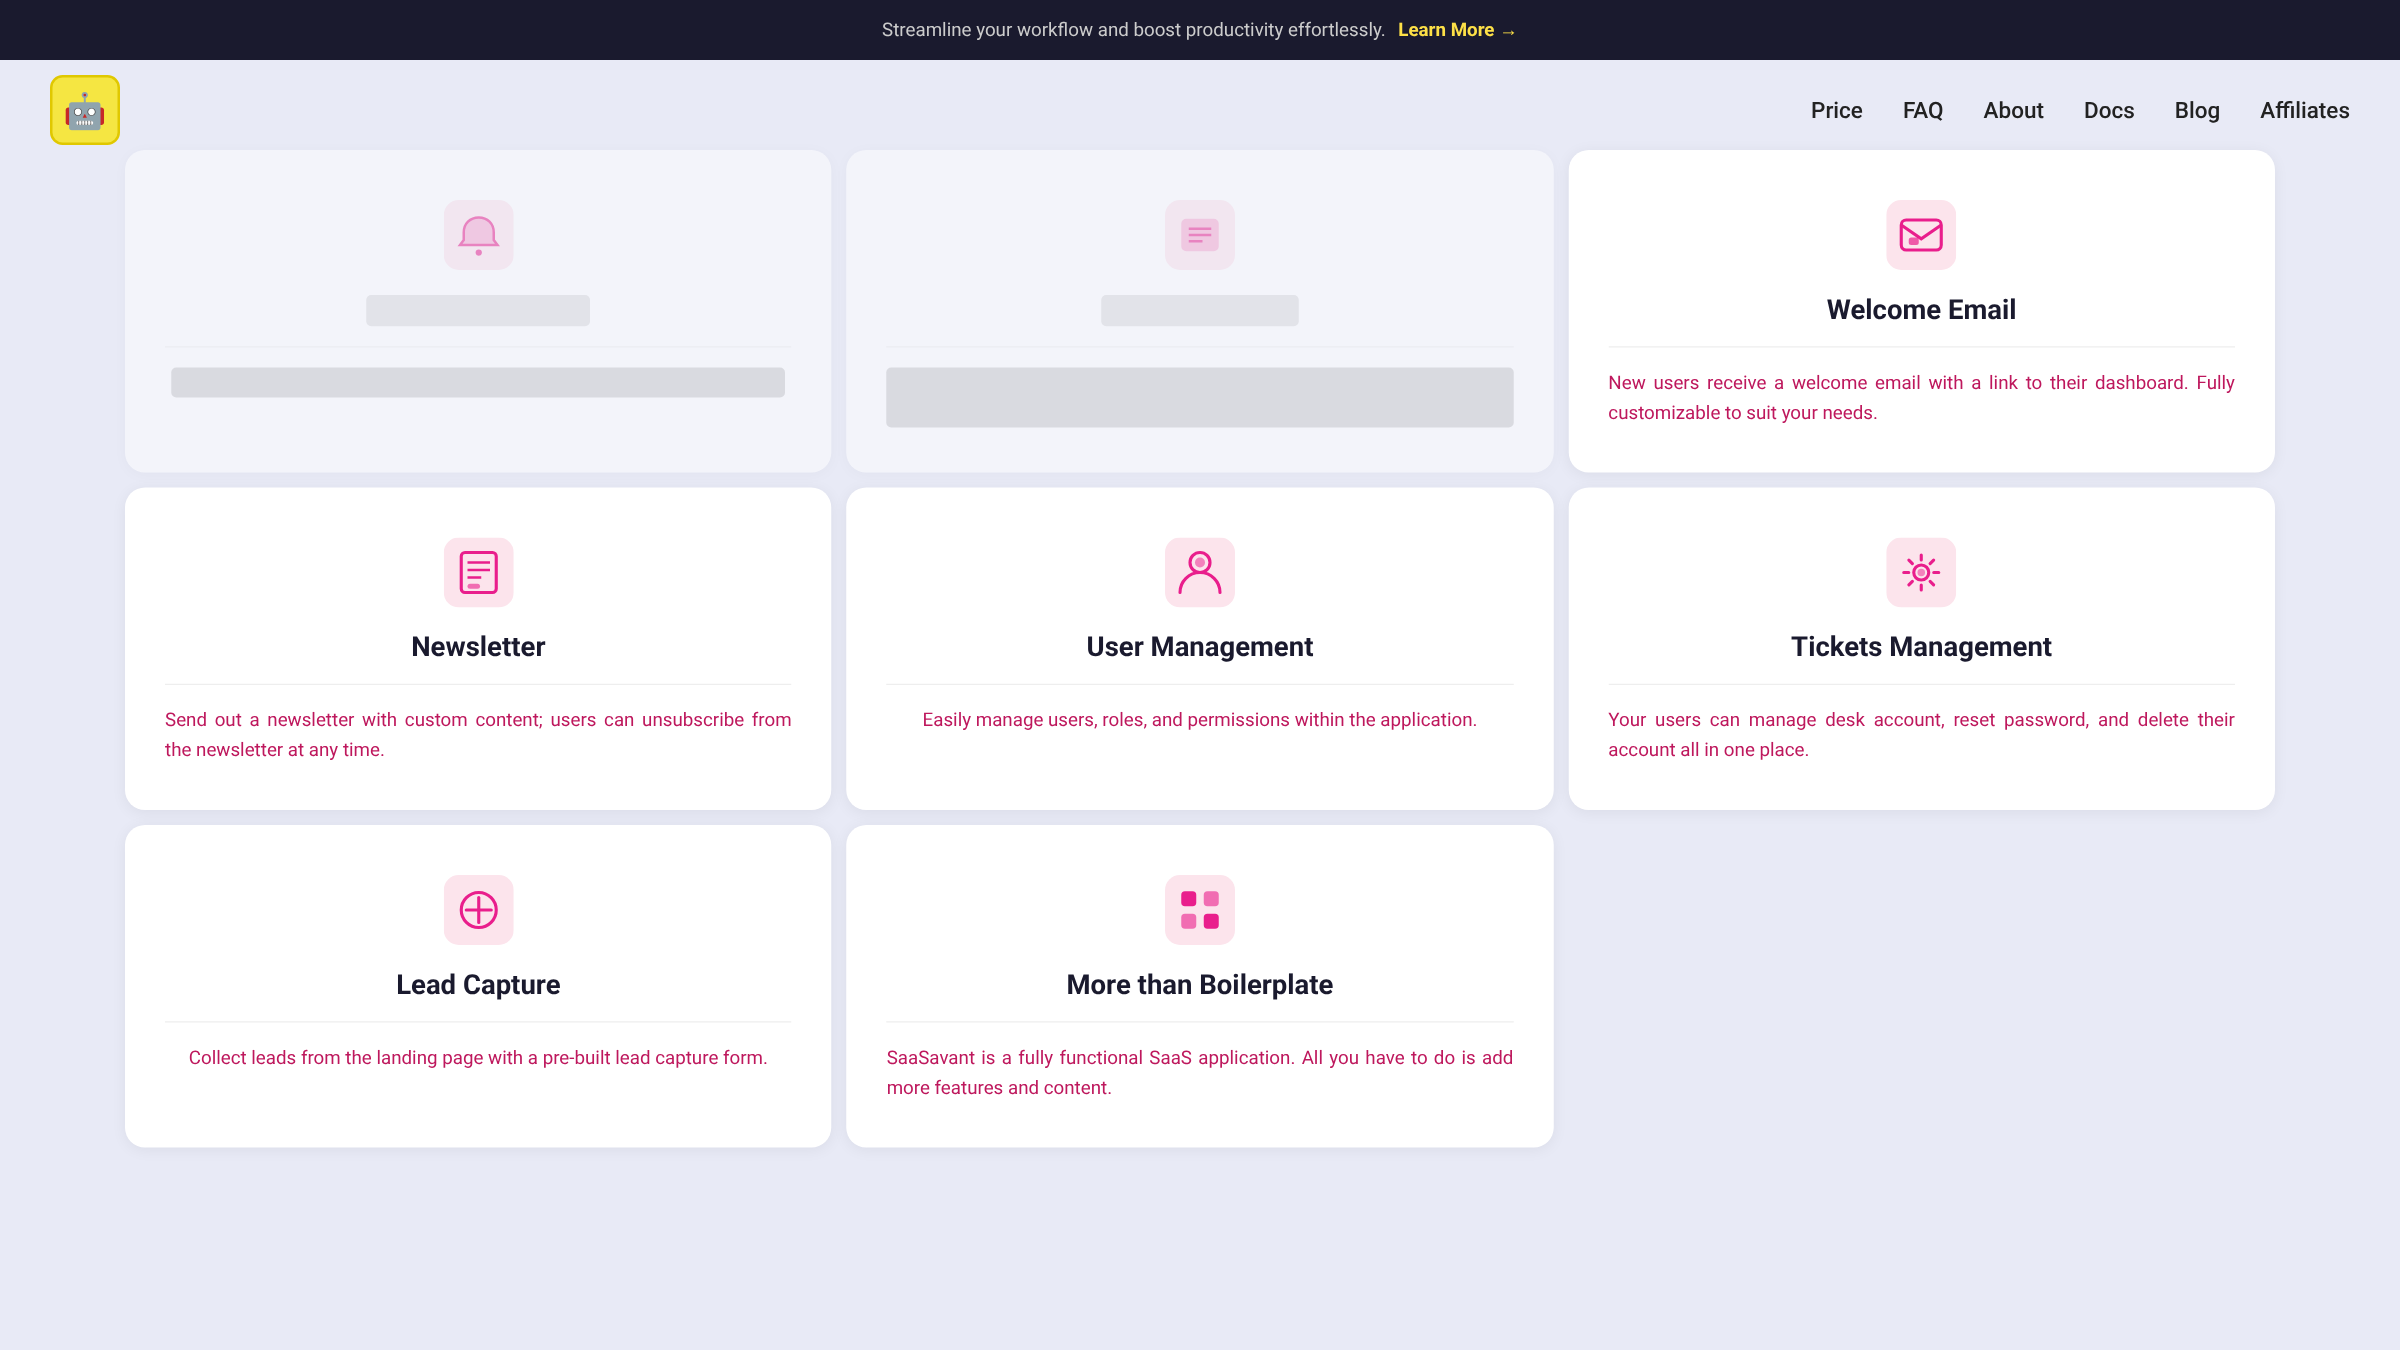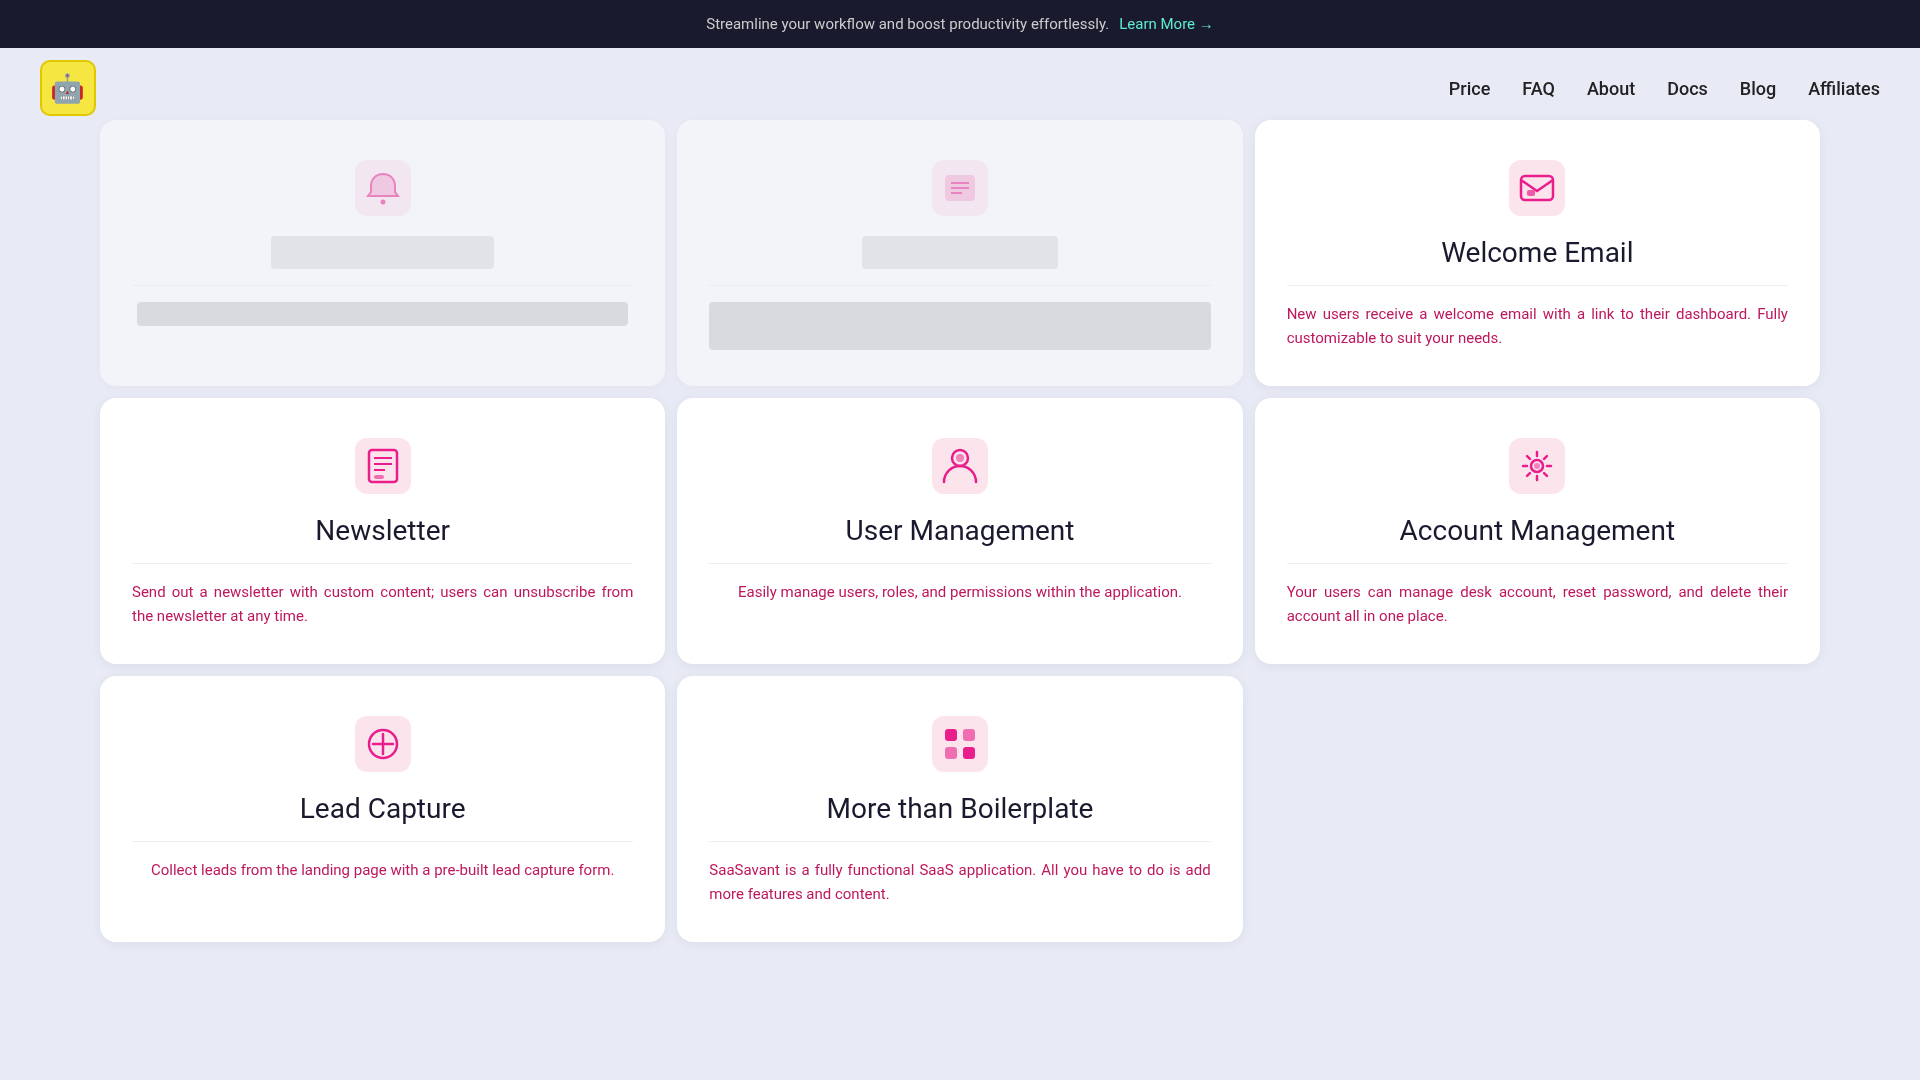"Learn More →" .top-banner .learn-more { color: #5eead4 -> #fde047; font-weight: 400 -> 700 }
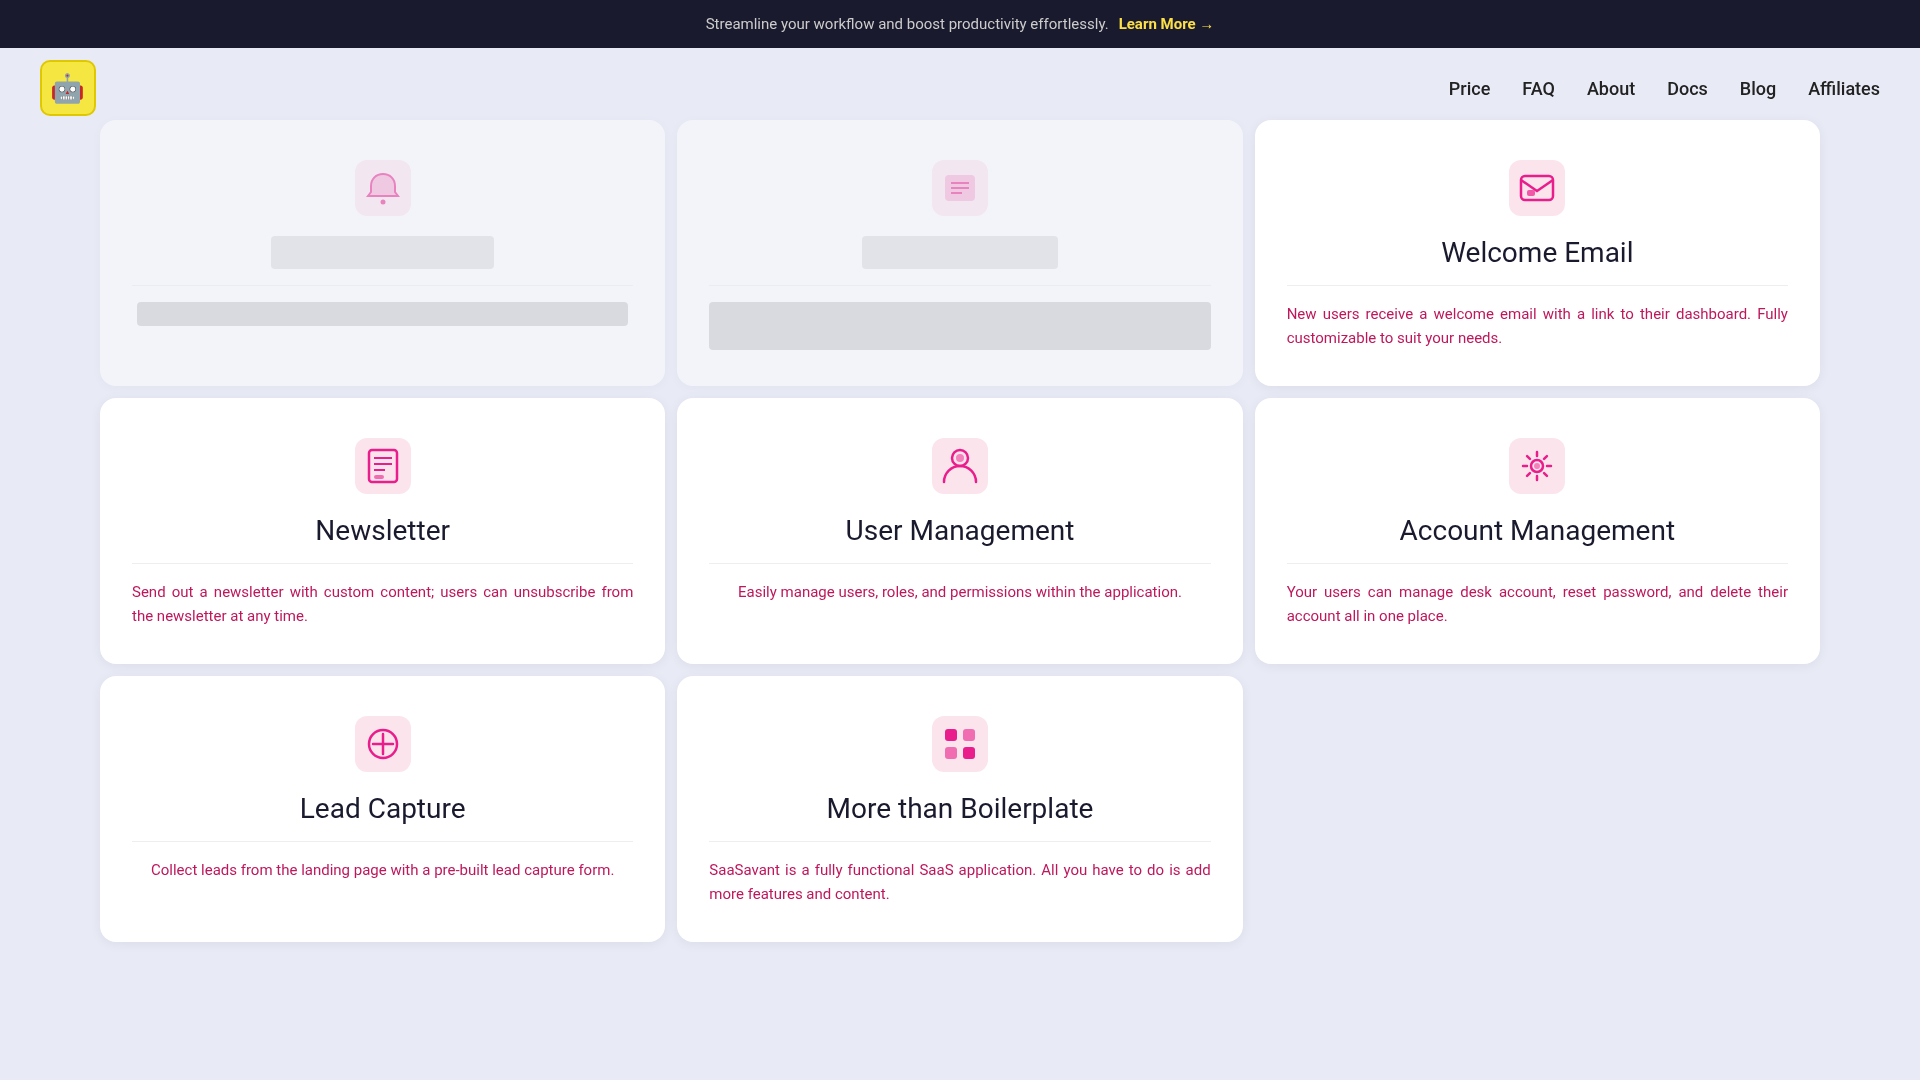"Welcome Email" .card h2 { font-size: 28px -> 22px; font-weight: 400 -> 700 }
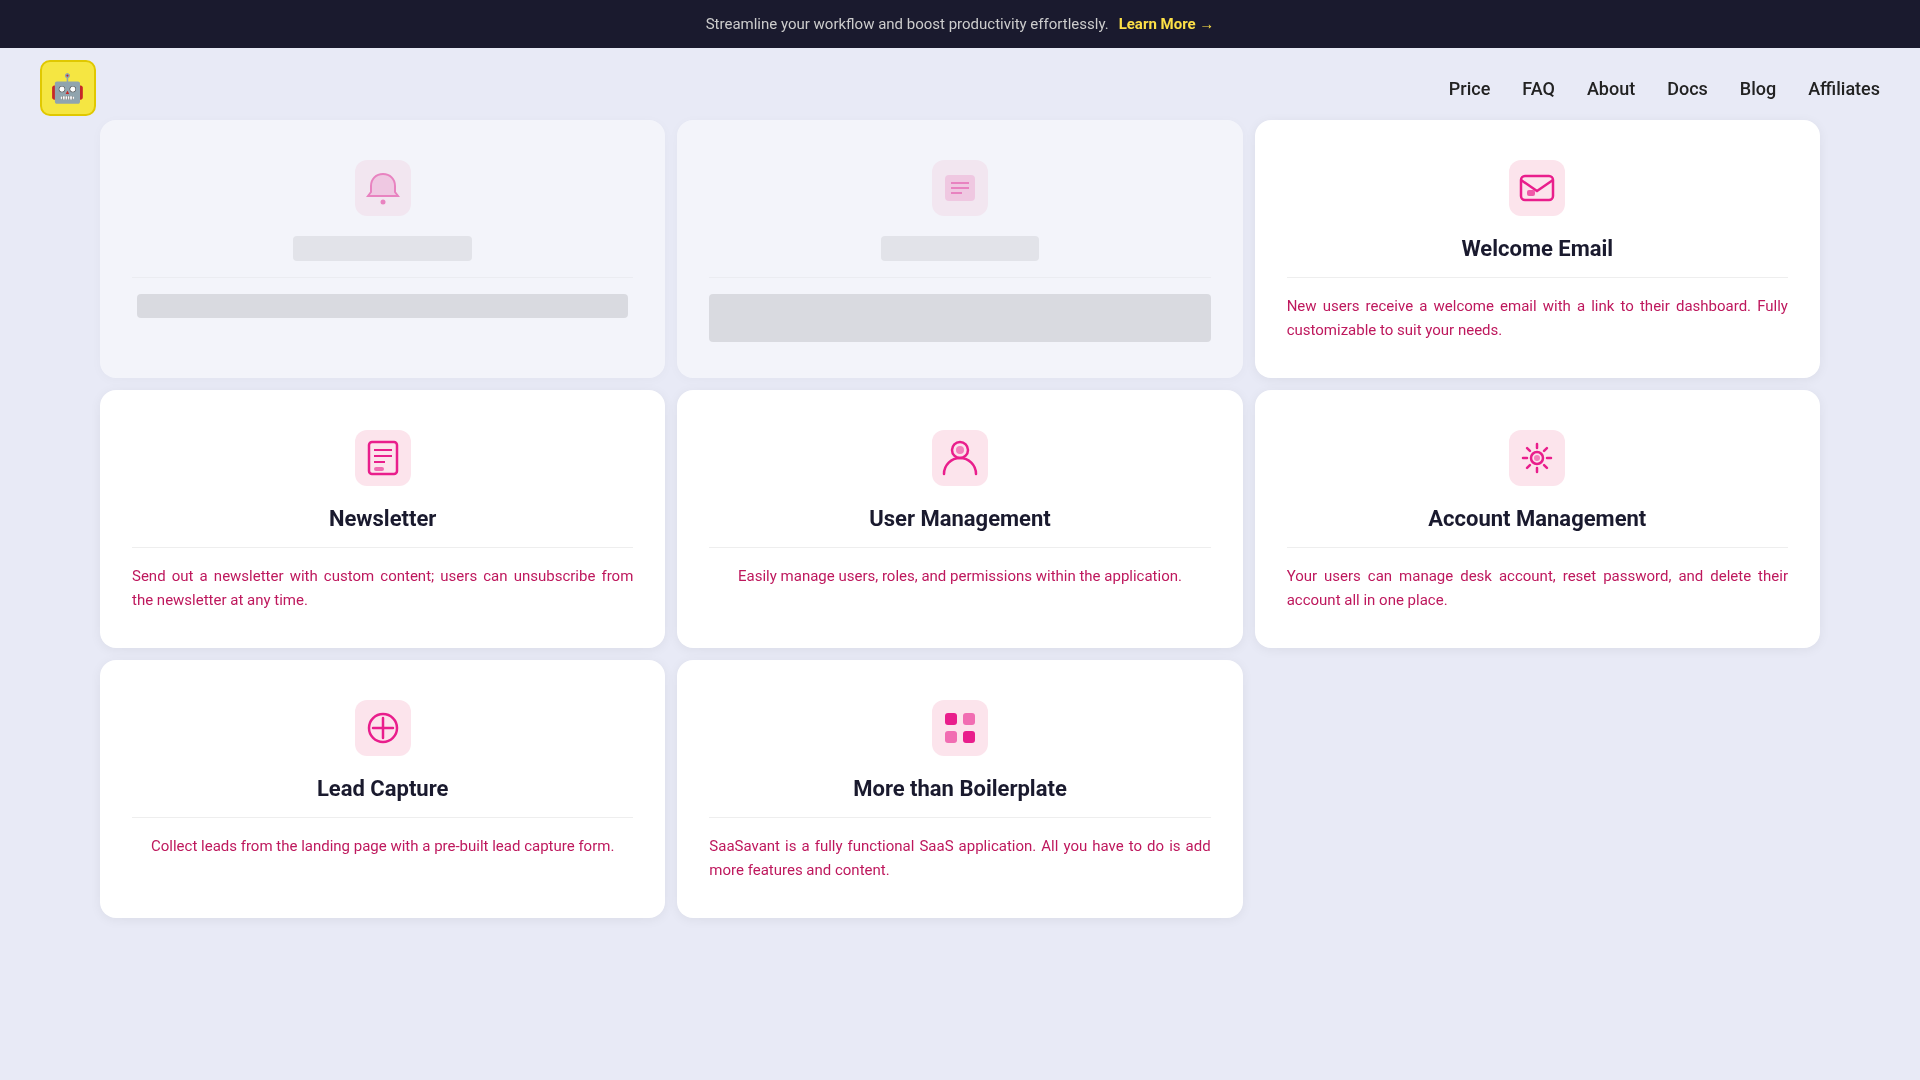"Account Management" h2 { text: Account -> Tickets }
